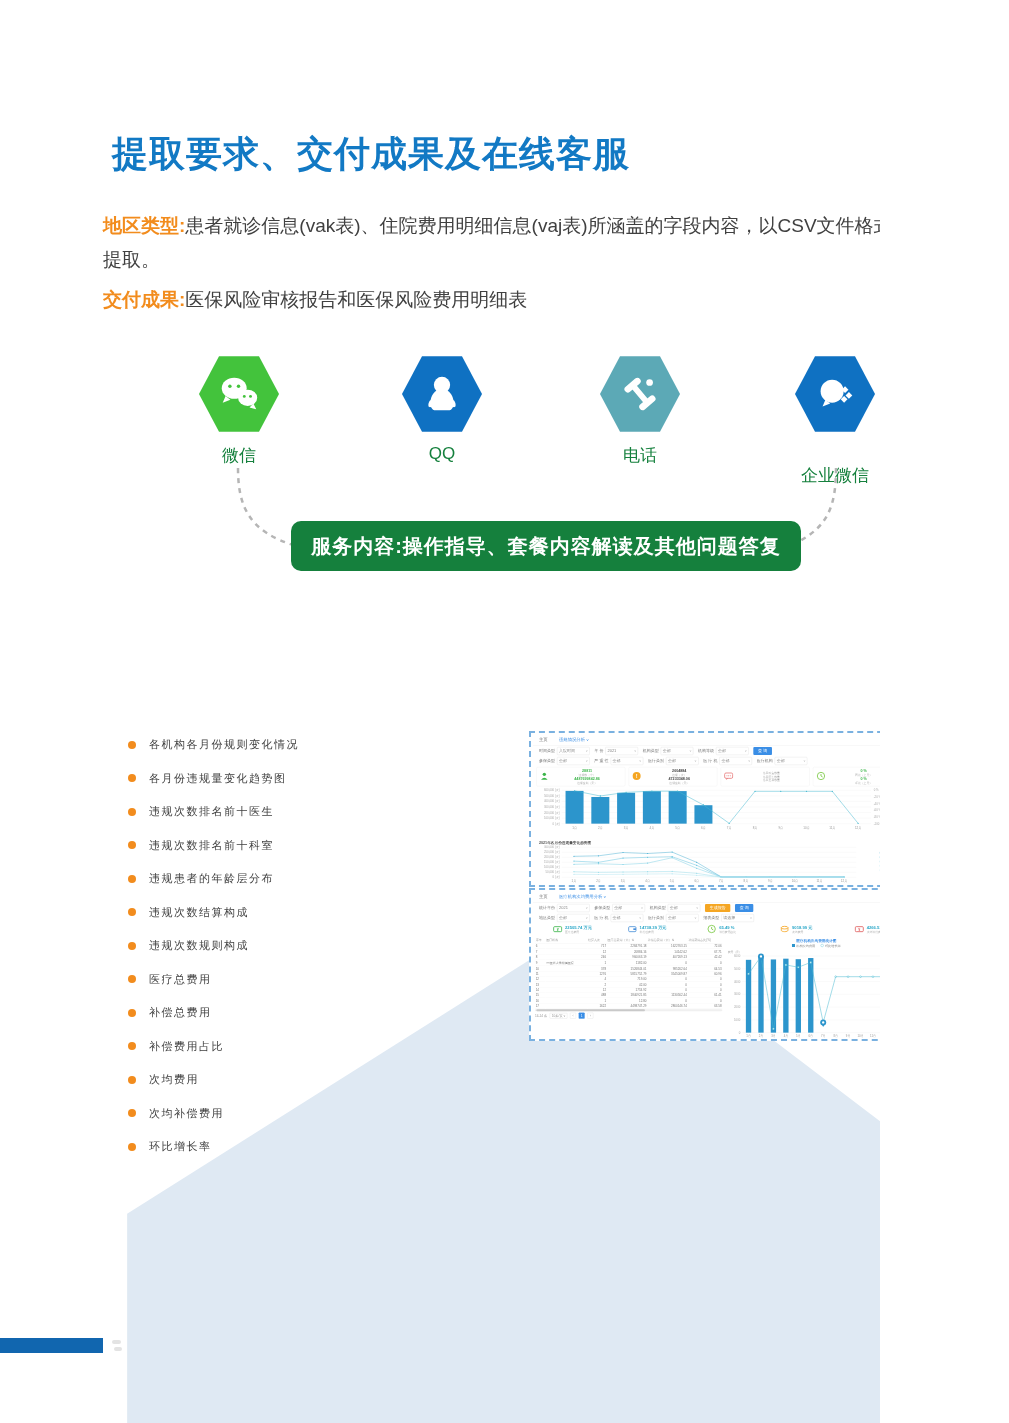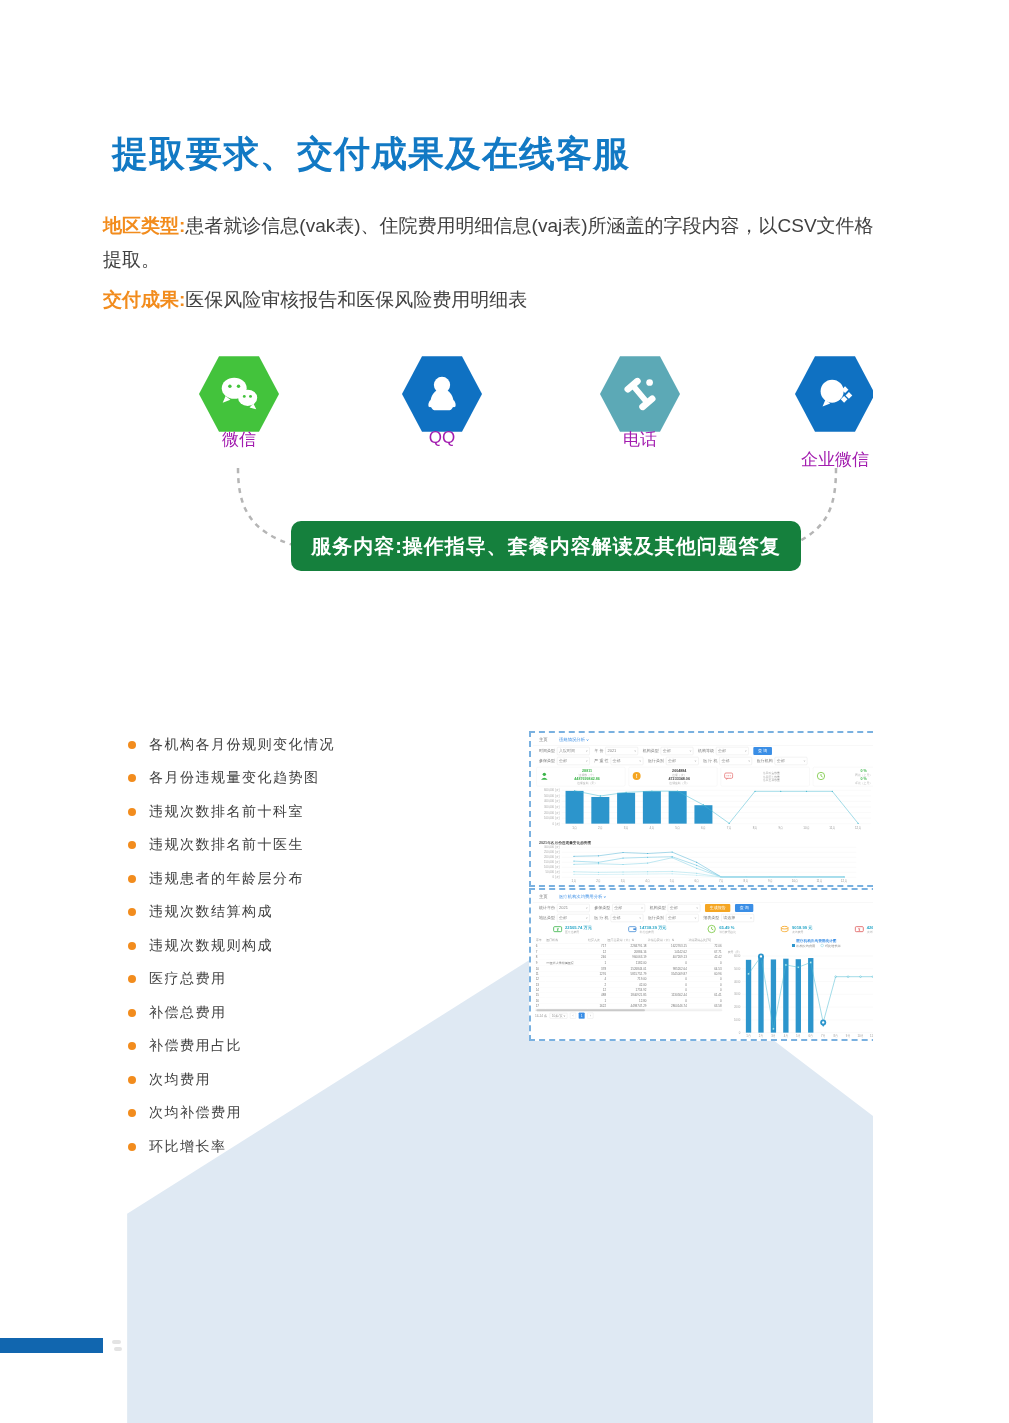"提取要求、交付成果及在线客服" .page { padding-left: none -> 7px }
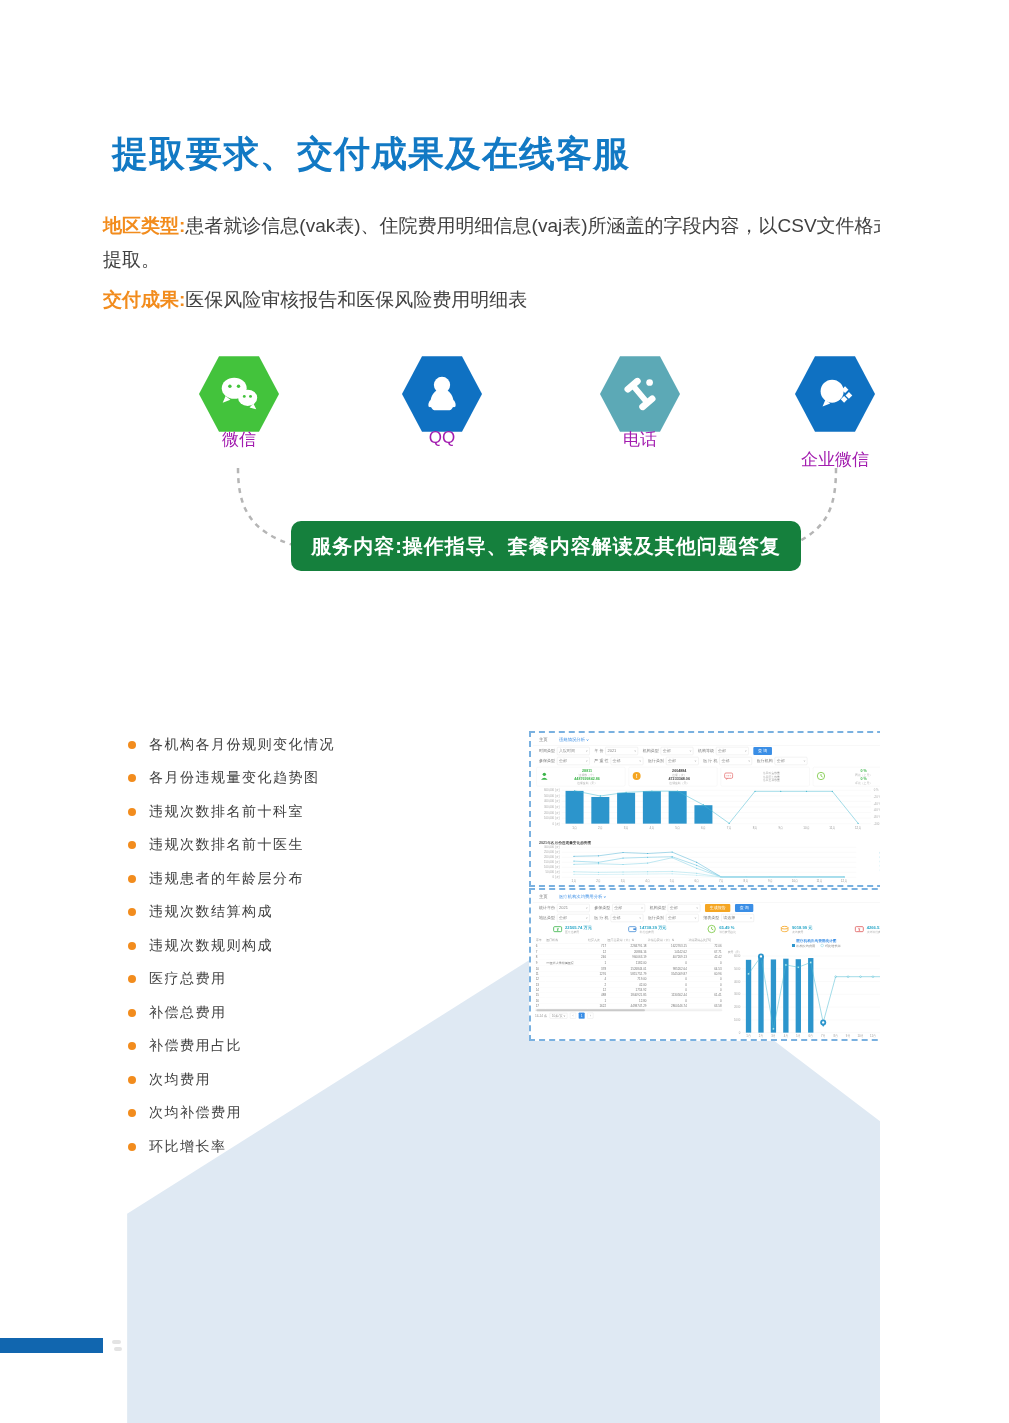"微信" .chan-label { color: #a21caf -> #15803d; top: 428px -> 444px }
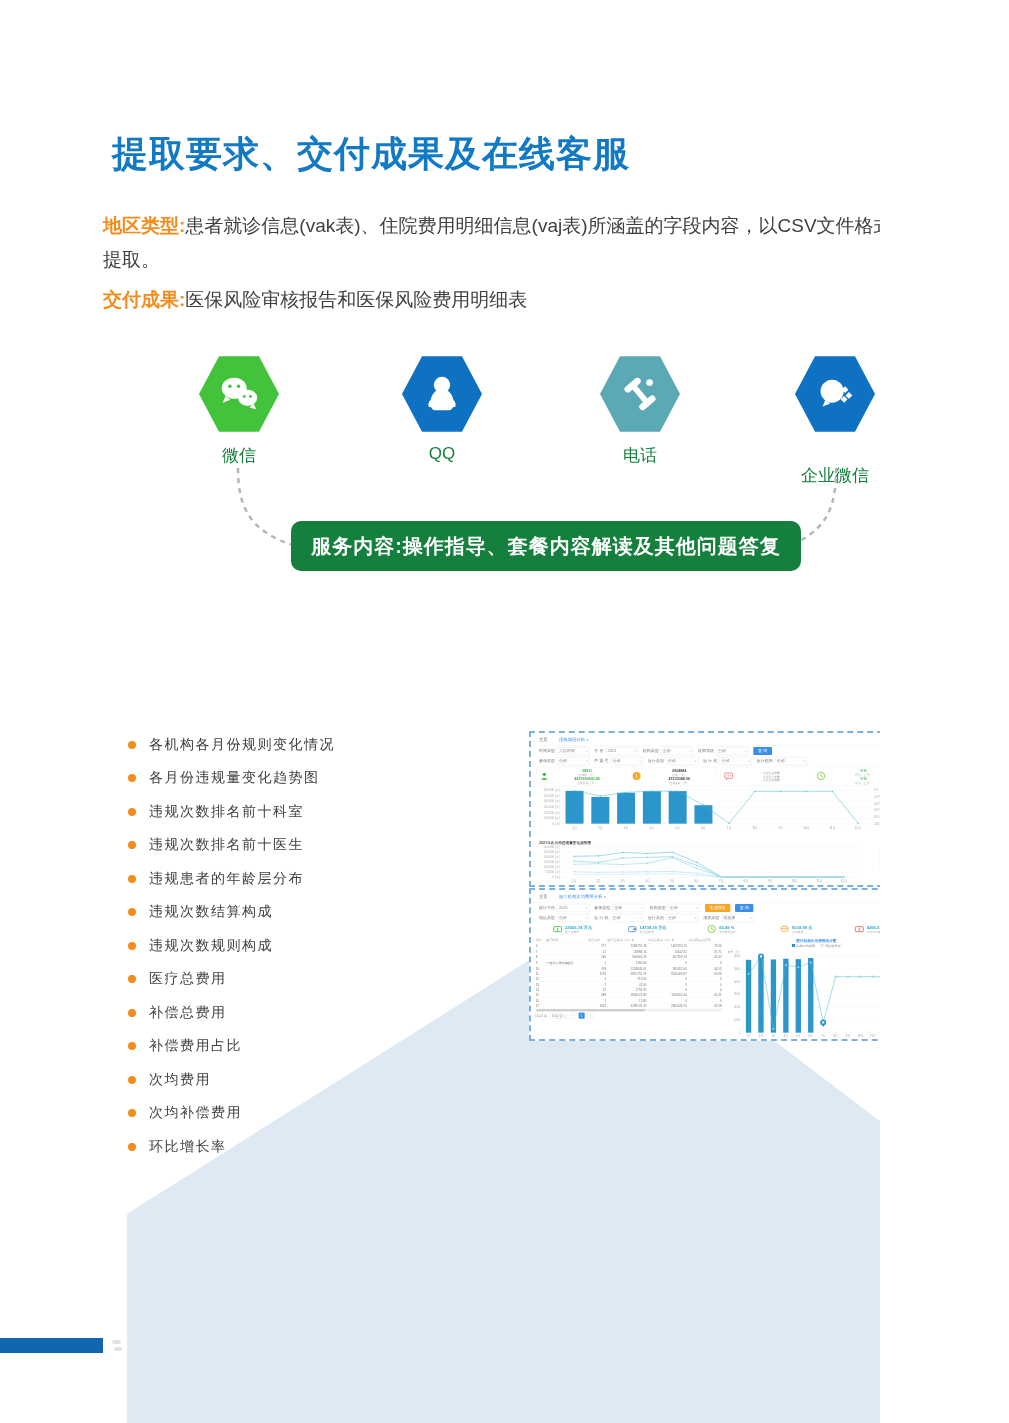"各机构各月份规则变化情况" .topic { font-size: 14px -> 11px }
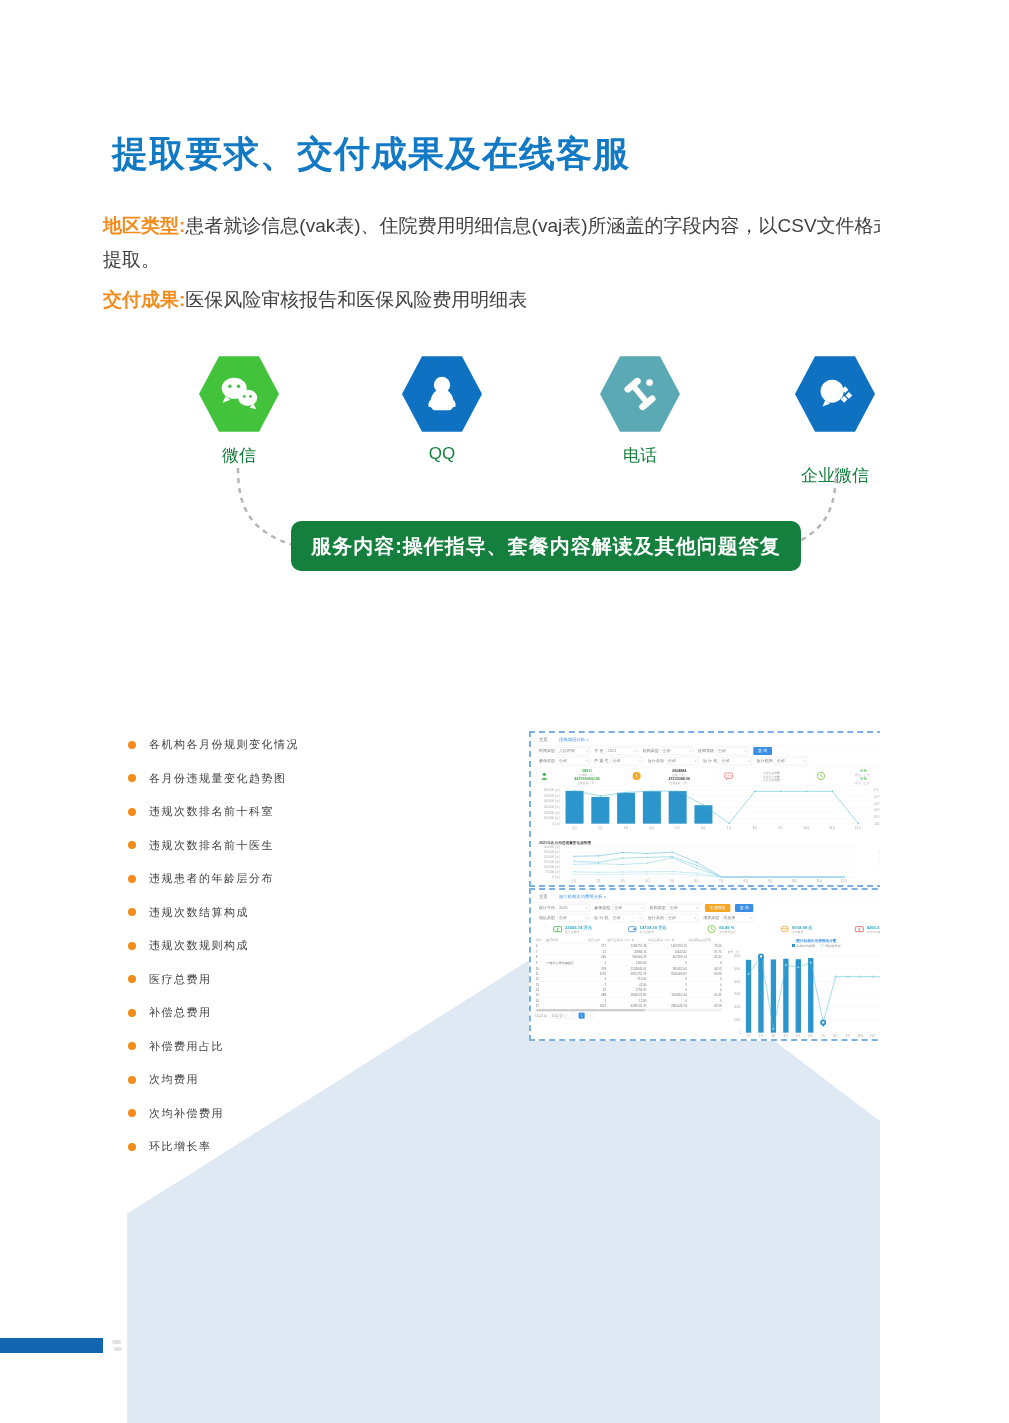"违规次数排名前十科室" li.topic { order: before "违规次数排名前十医生" -> after "违规次数排名前十医生" }
